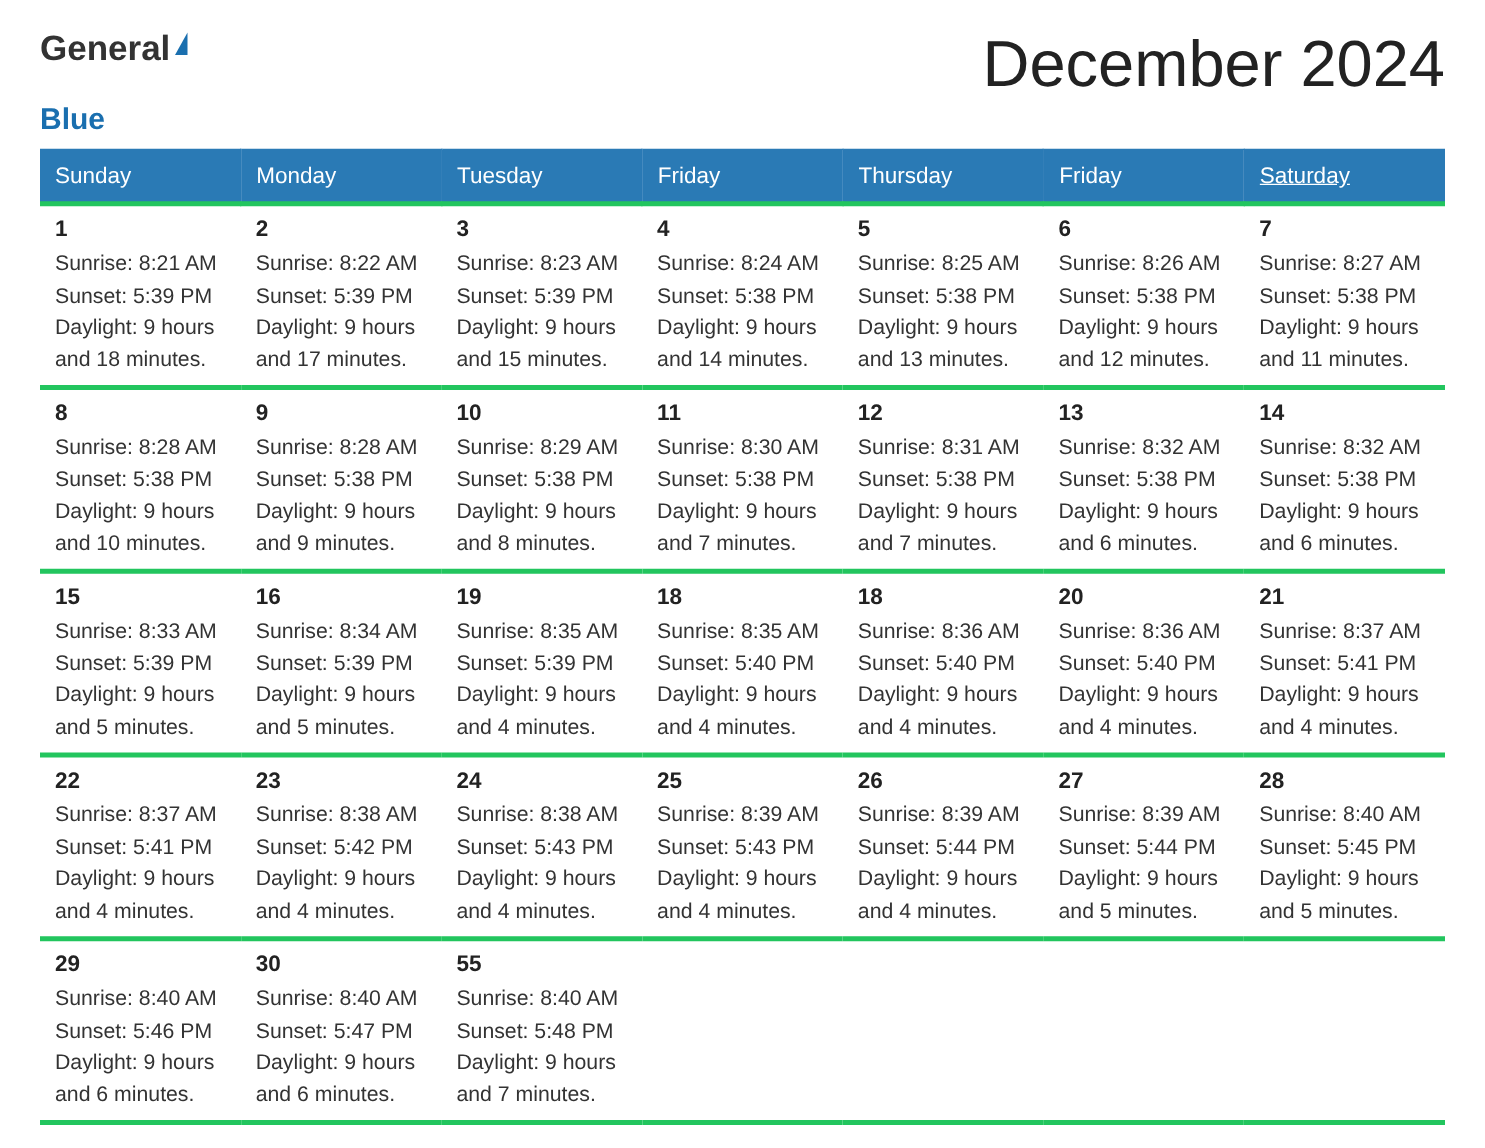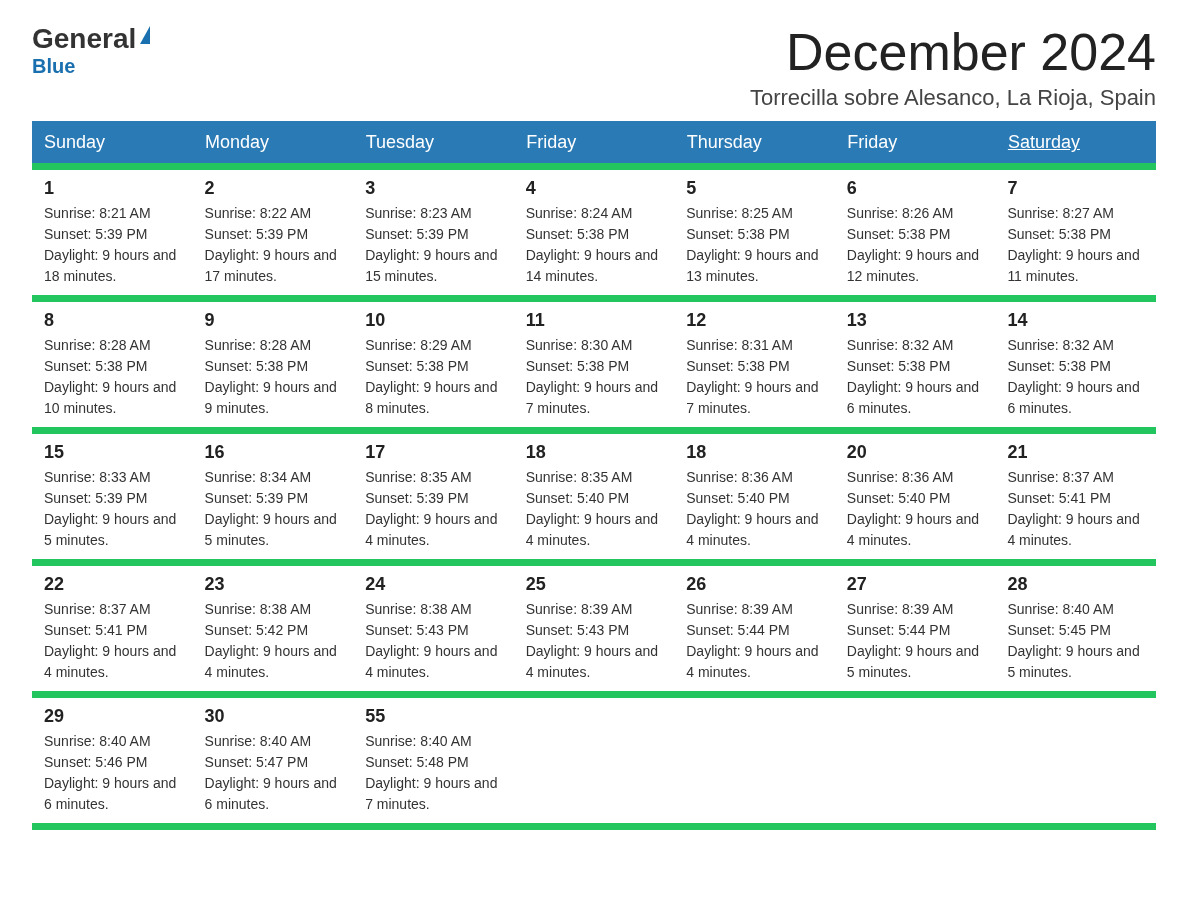"General" .logo { gap: none -> 28px }
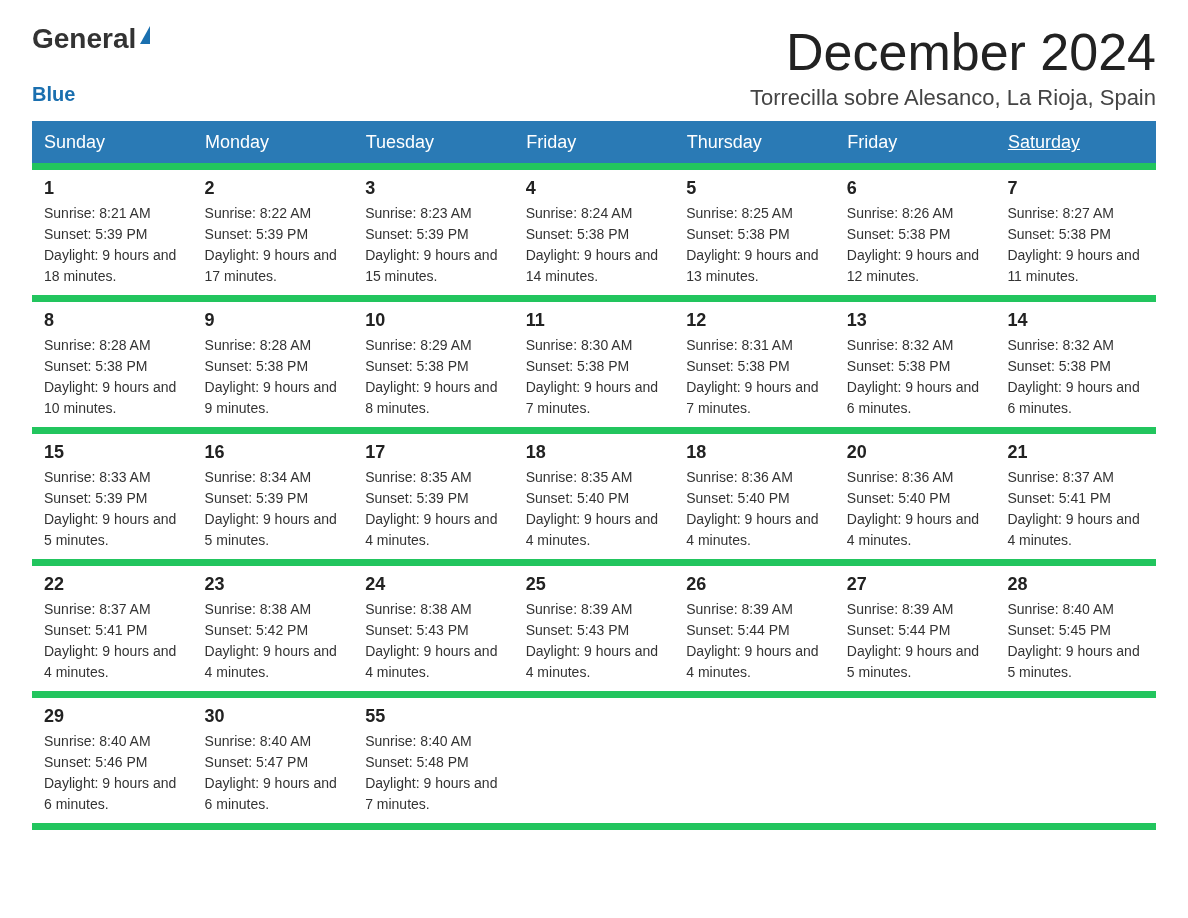"Blue" .logo-blue { font-size: 20px -> 24px }
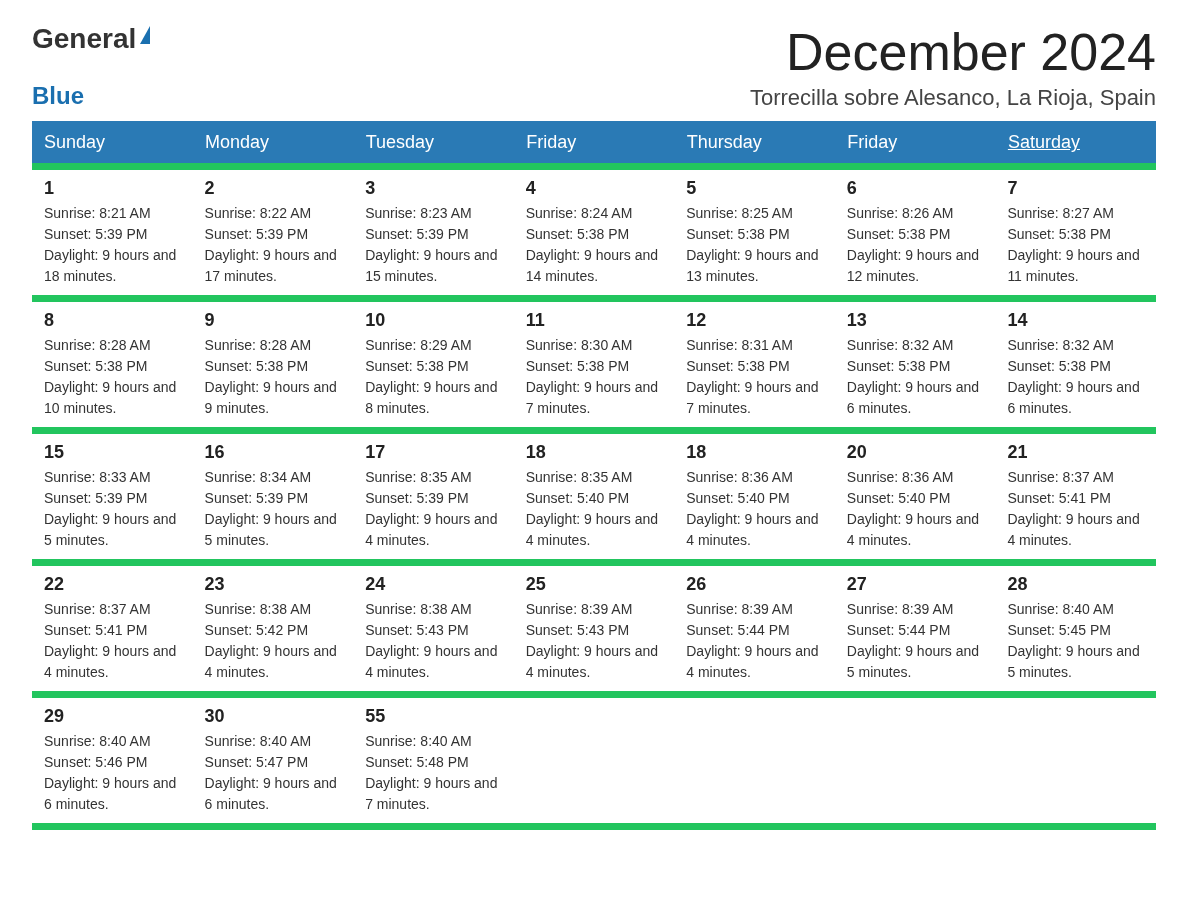"Torrecilla sobre Alesanco, La Rioja," div.location-title { html: <div>Torrecilla sobre Alesanco, La Rioja, Spain</div> -> none }
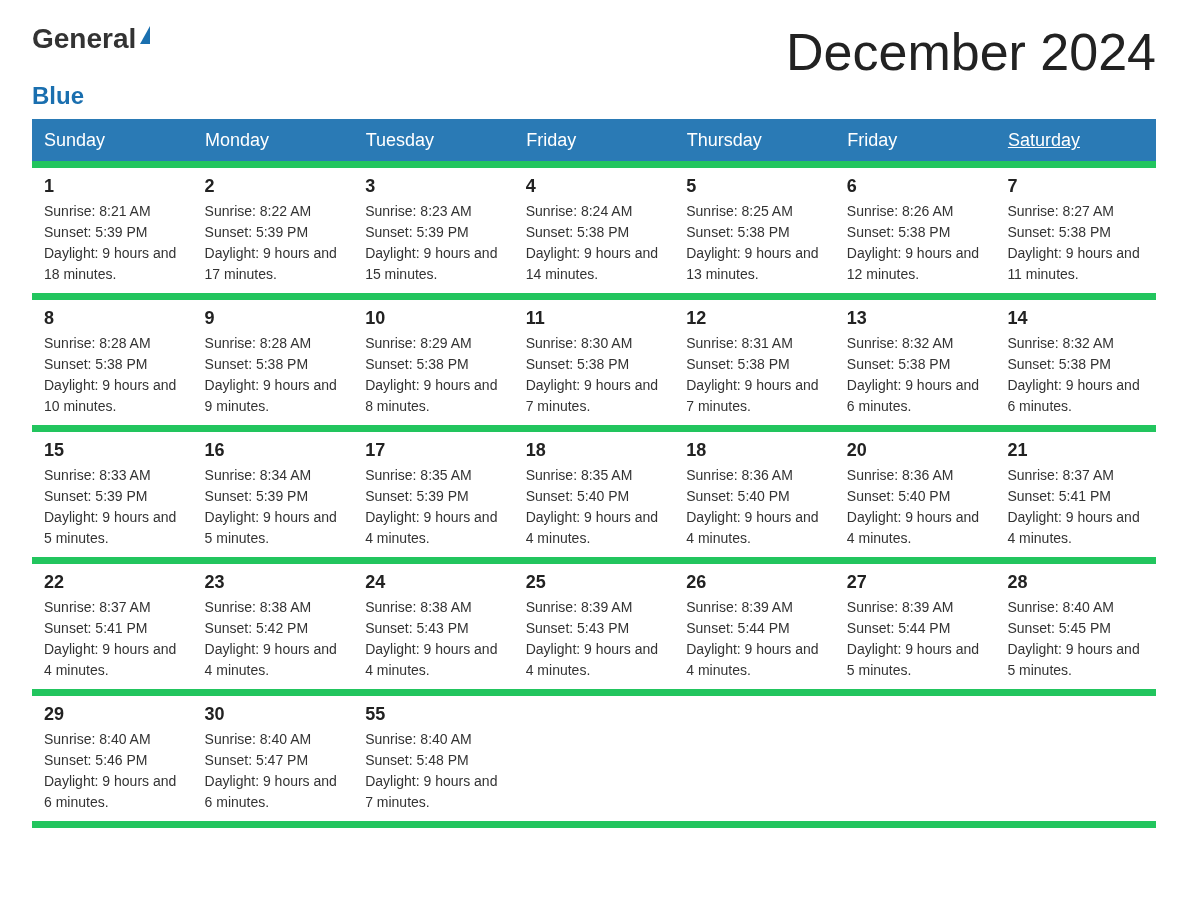"Sunday" .calendar tr { border-bottom: 7px solid #22c55e -> 4px solid #22c55e }
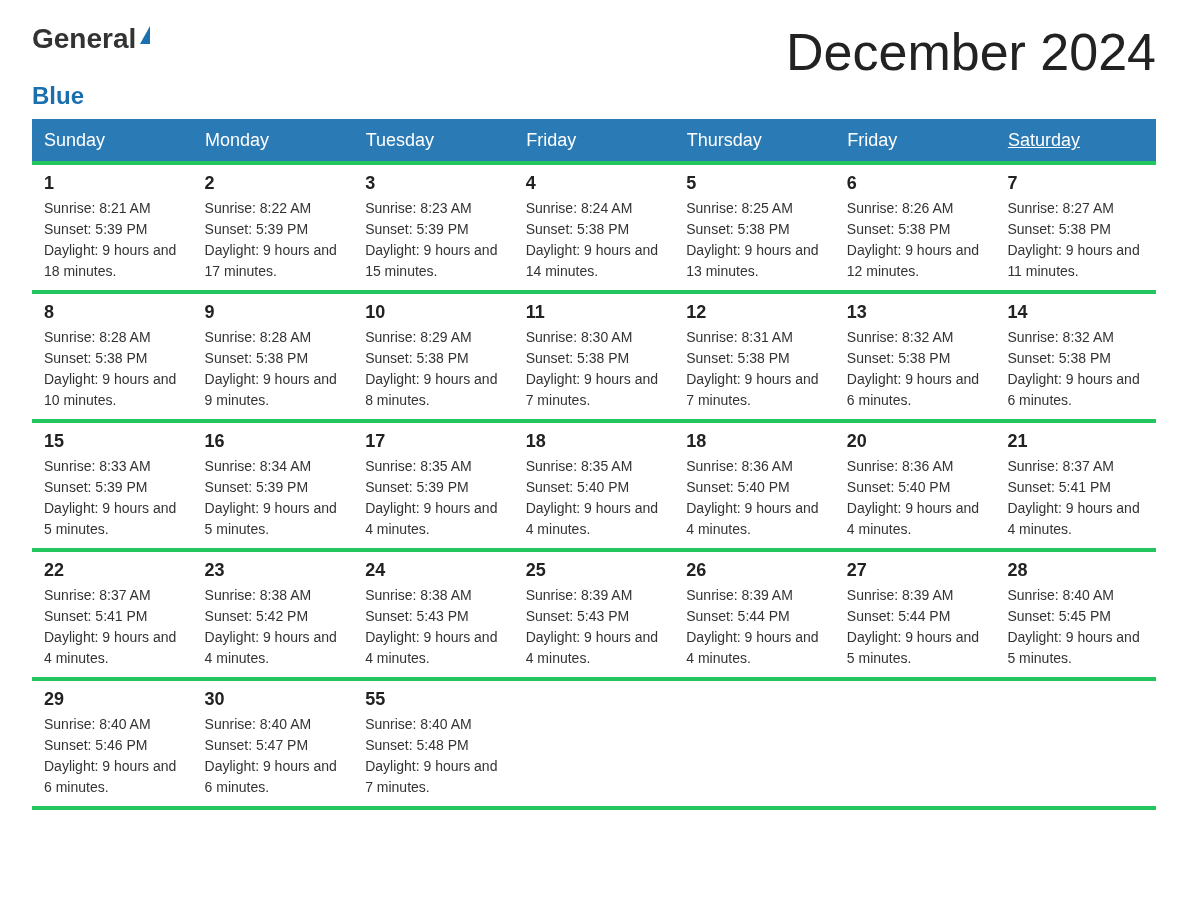"Sunrise: 8:21 AM" .day-info { font-size: 14px -> 17px }
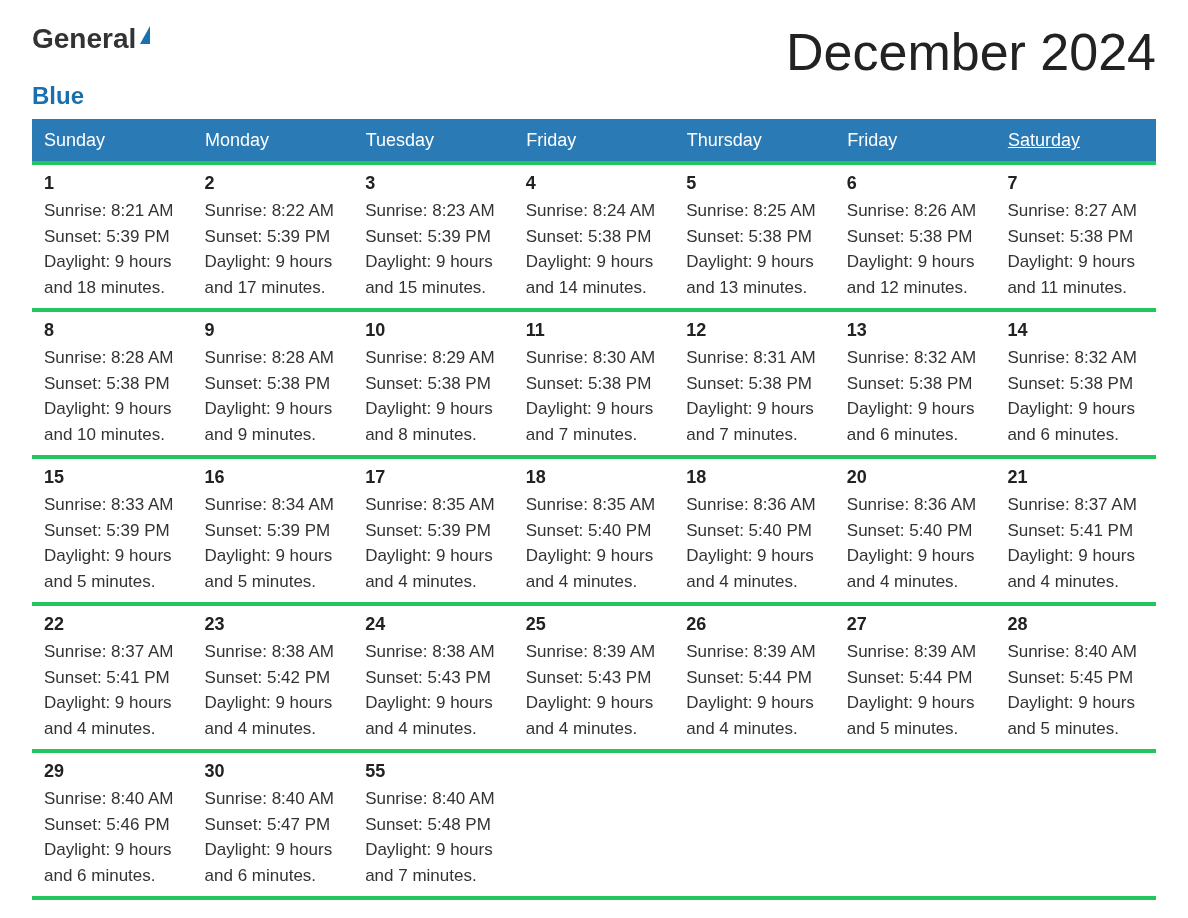"17" span.day-num { text: 17 -> 19 }
